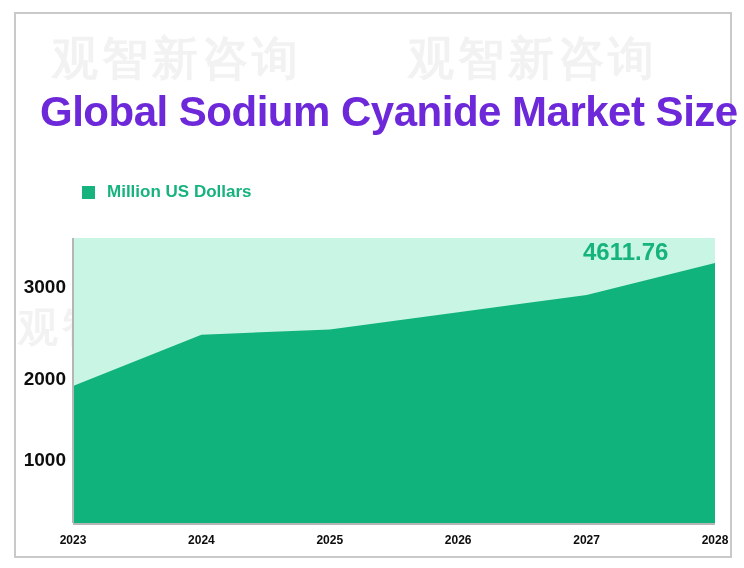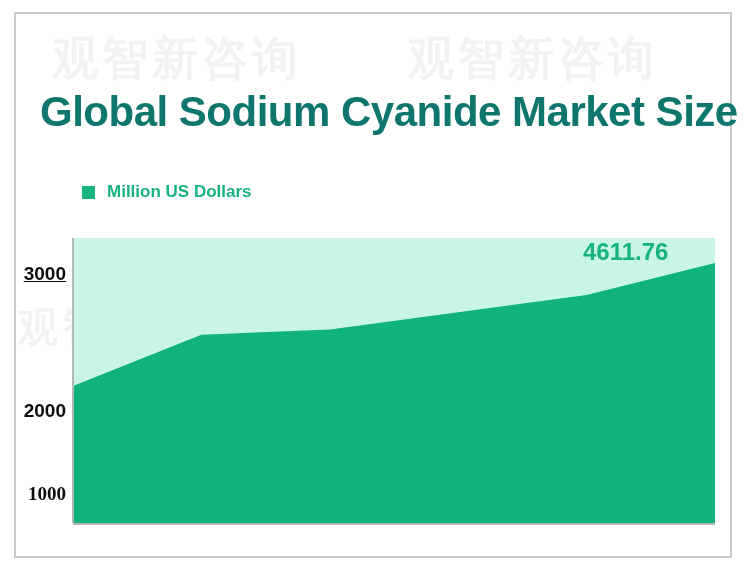"Global Sodium Cyanide Market Size" .chart-title { color: #0f766e -> #6d28d9 }
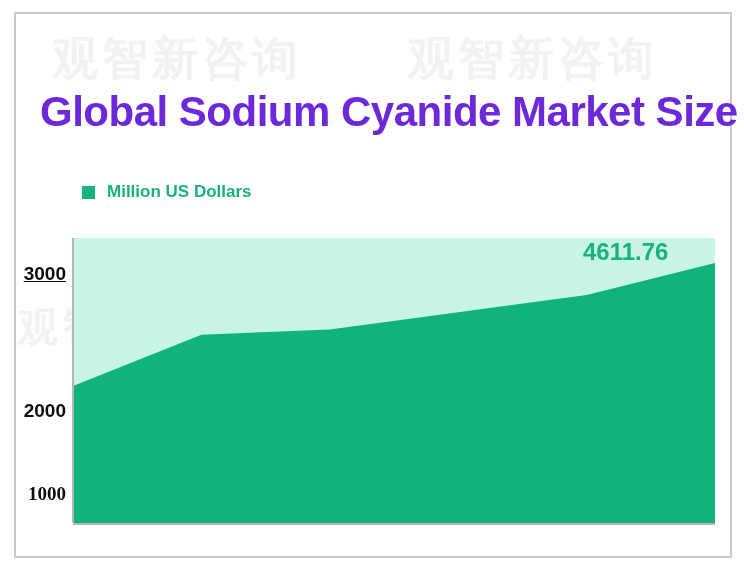"3000" div.y-tick { text-decoration: underline -> none; top: 274px -> 287px }
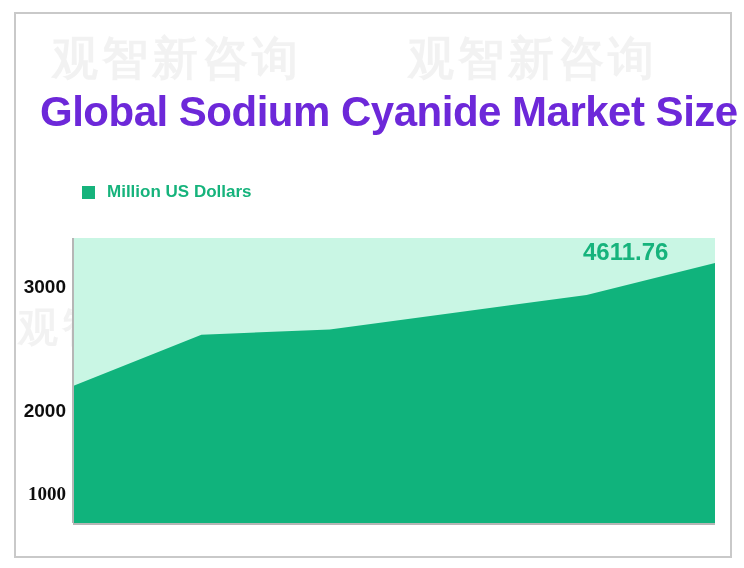"2000" div.y-tick { margin-top: 32px -> none }
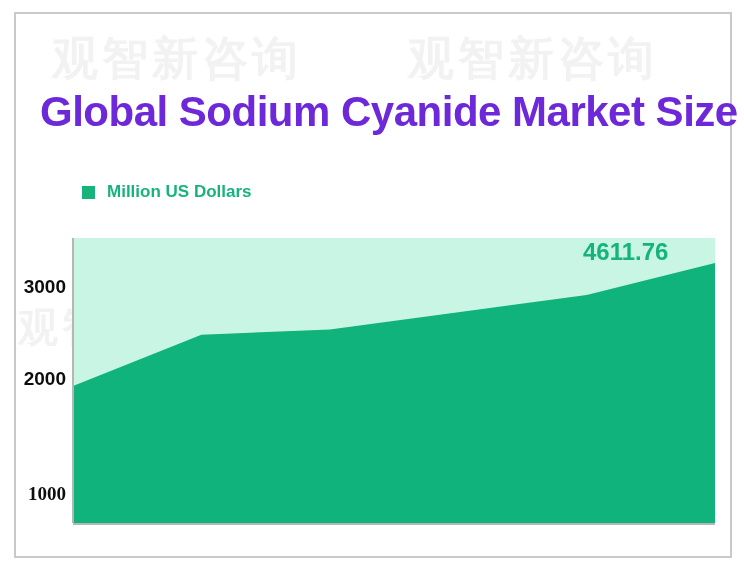"1000" div.y-tick { font-family: Liberation Serif, serif -> none; top: 494px -> 460px }
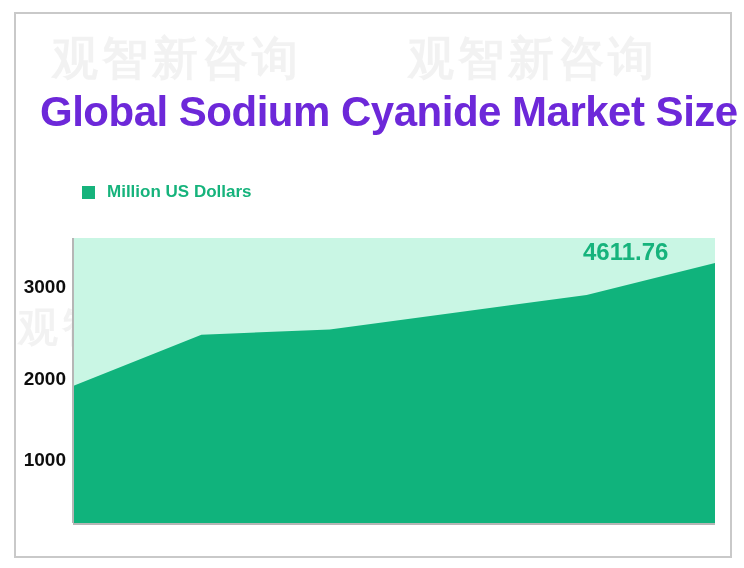"2023" div.x-ticks { html: none -> <div> <span>2023</span> <span>2024</span> <span>2025</span> <span>2026</span> <span>2027</span> <span>2028</span> </div> }
